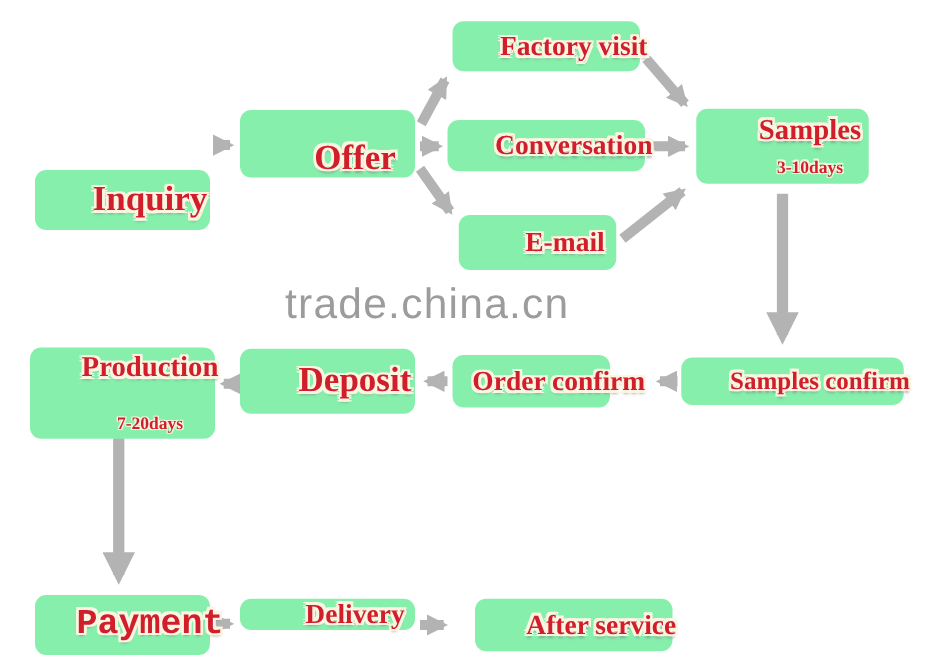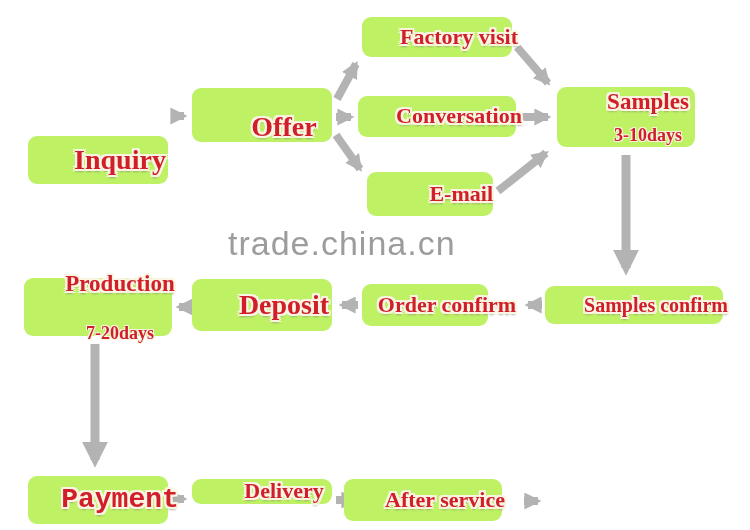"Factory visit" .node { background: #bef264 -> #86efac }
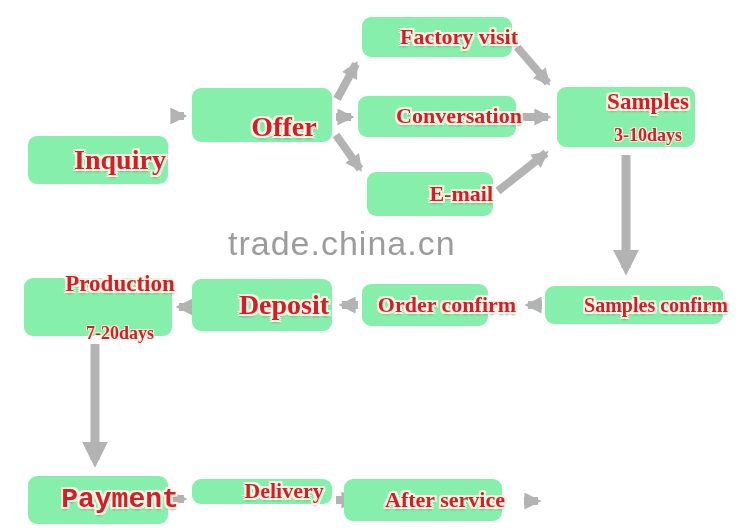"3-10days" .sub { font-size: 18px -> 14px }
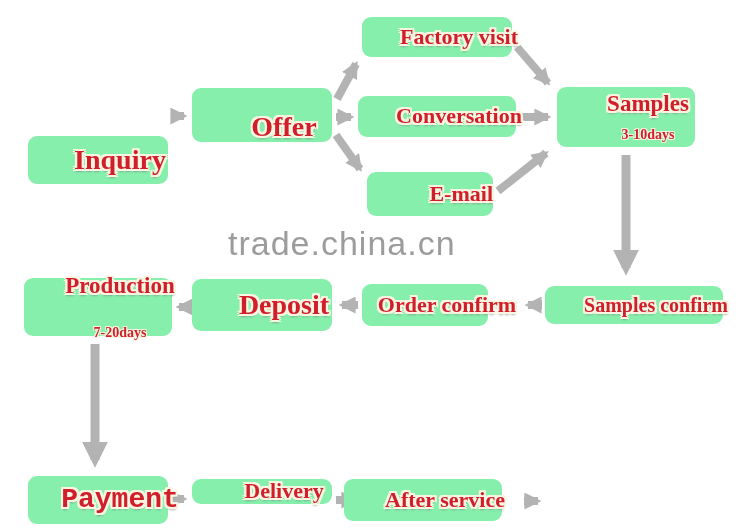"E-mail" div.node { align-items: flex-end -> none }
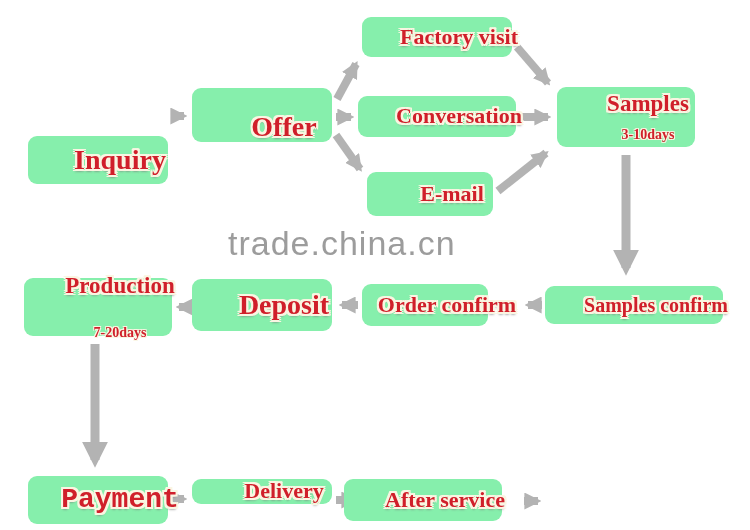"Production" div.node { height: 58px -> 73px }
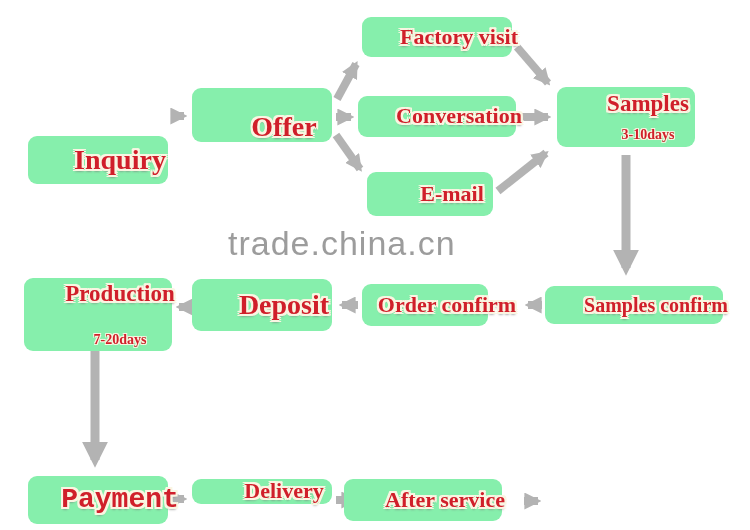"After service" div.node { left: 344px -> 380px }
